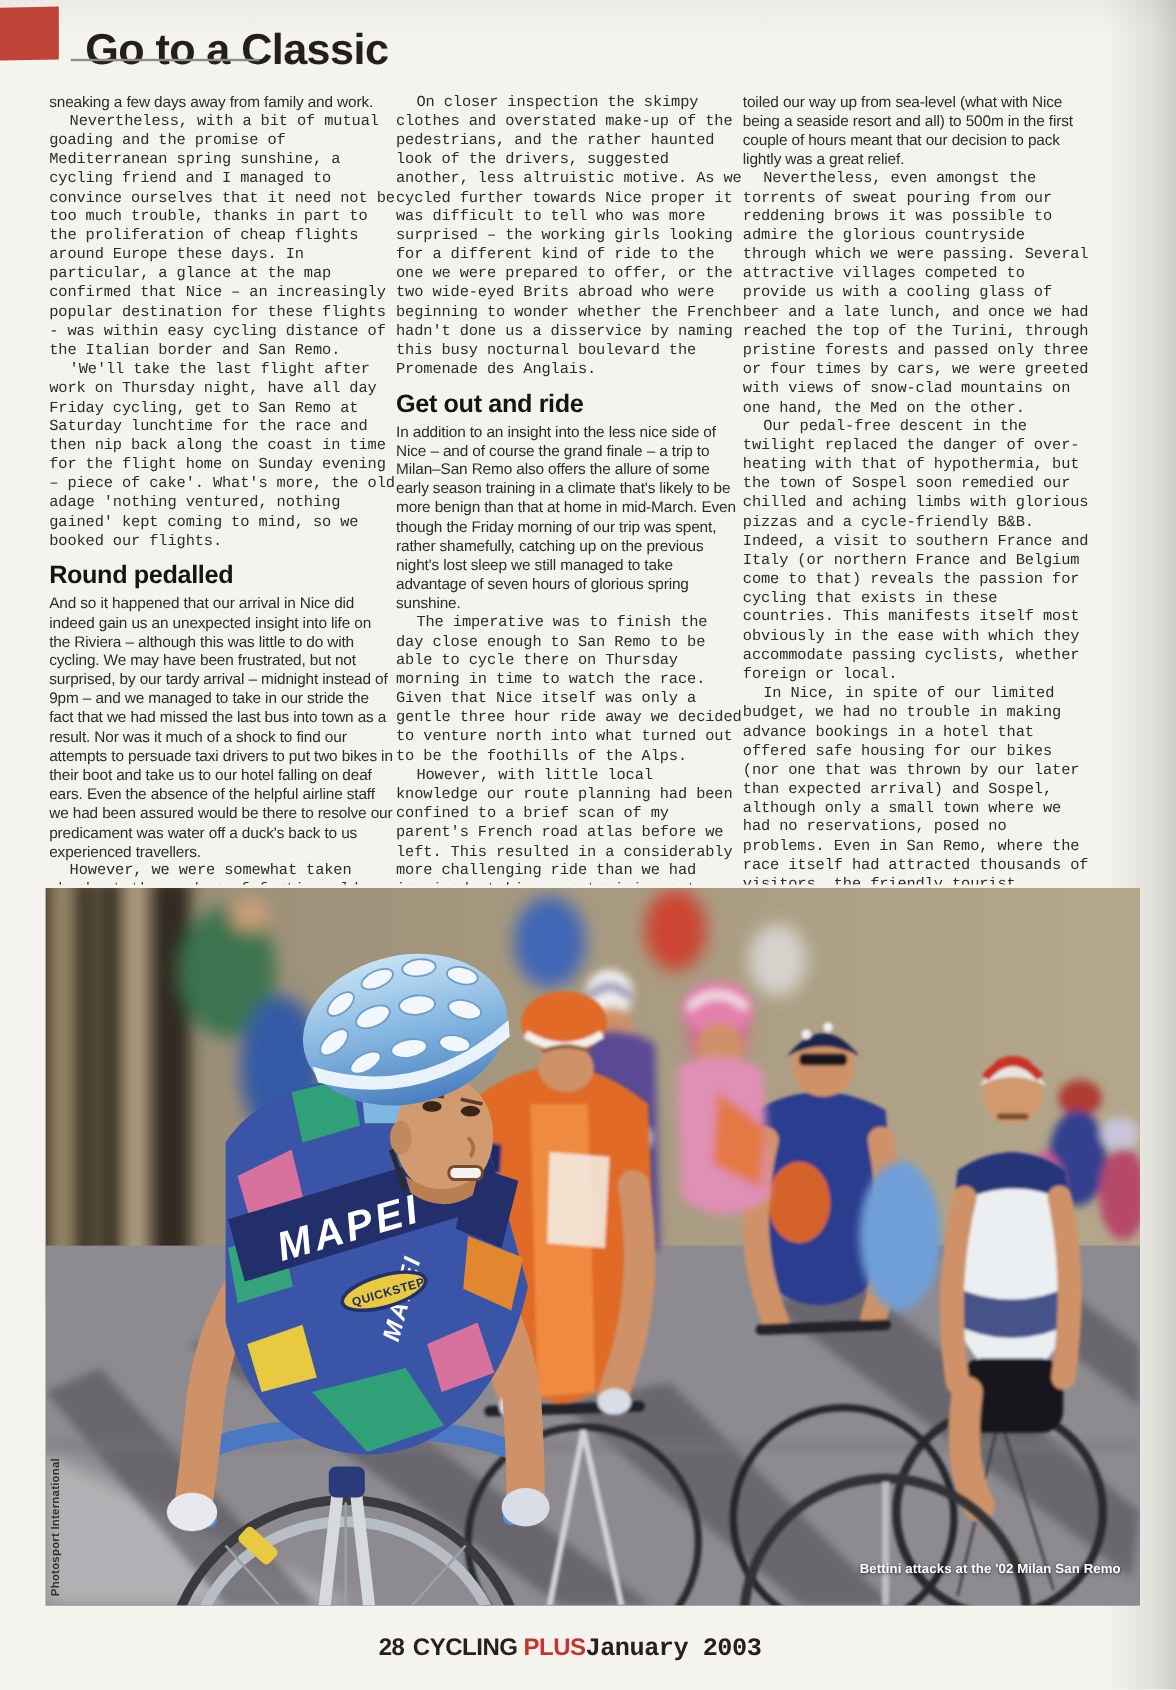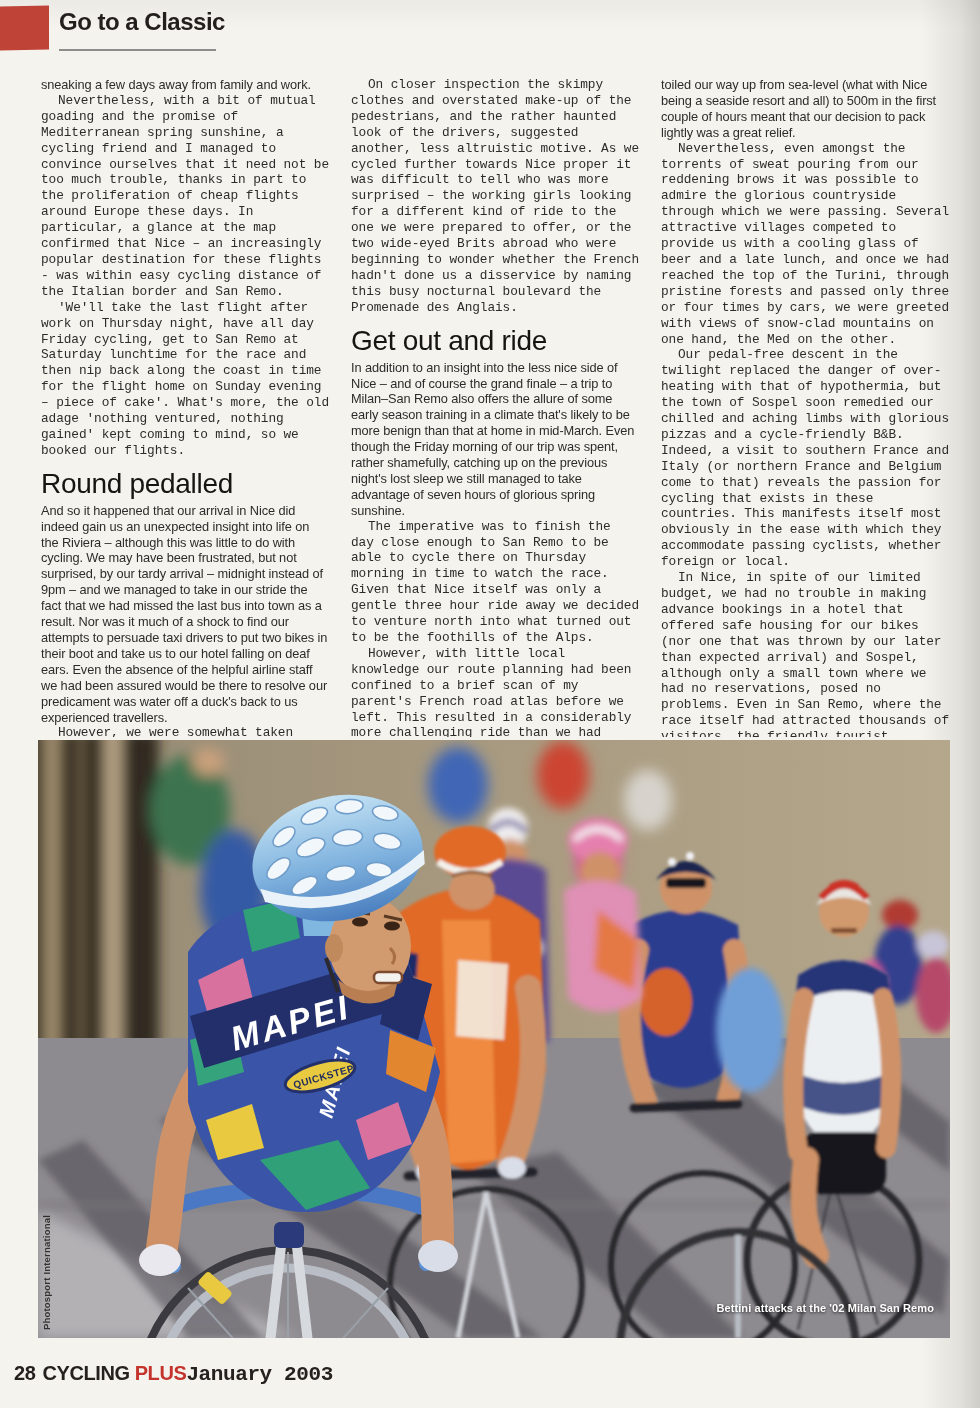"Go to a Classic" .section-title { font-size: 24px -> 36px; margin: 0 -> 12px }
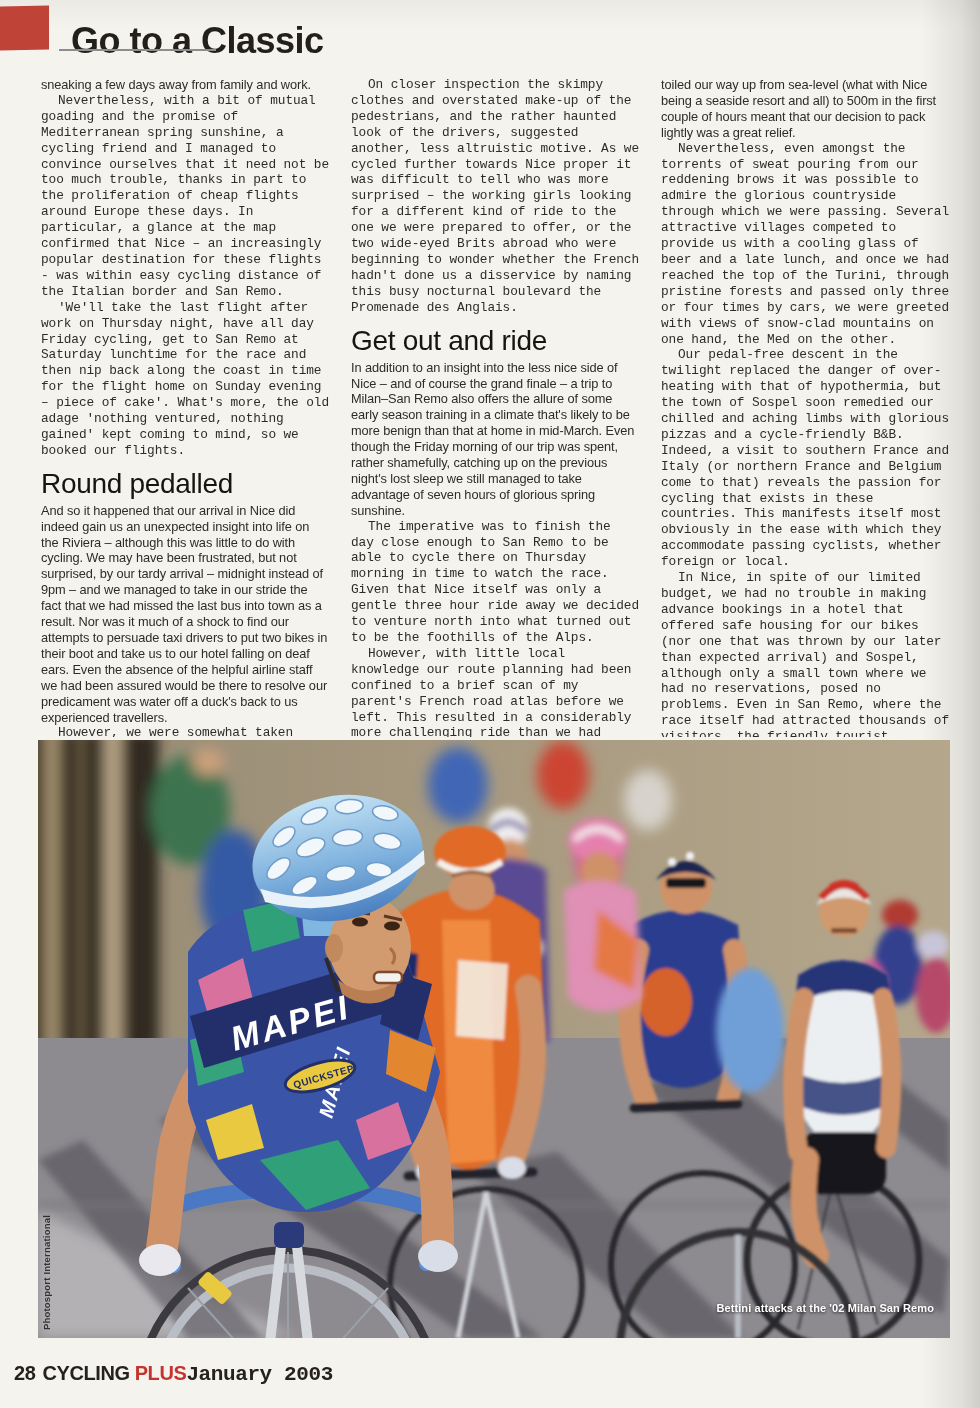"sneaking a few days away" .columns { column-gap: 21px -> none }
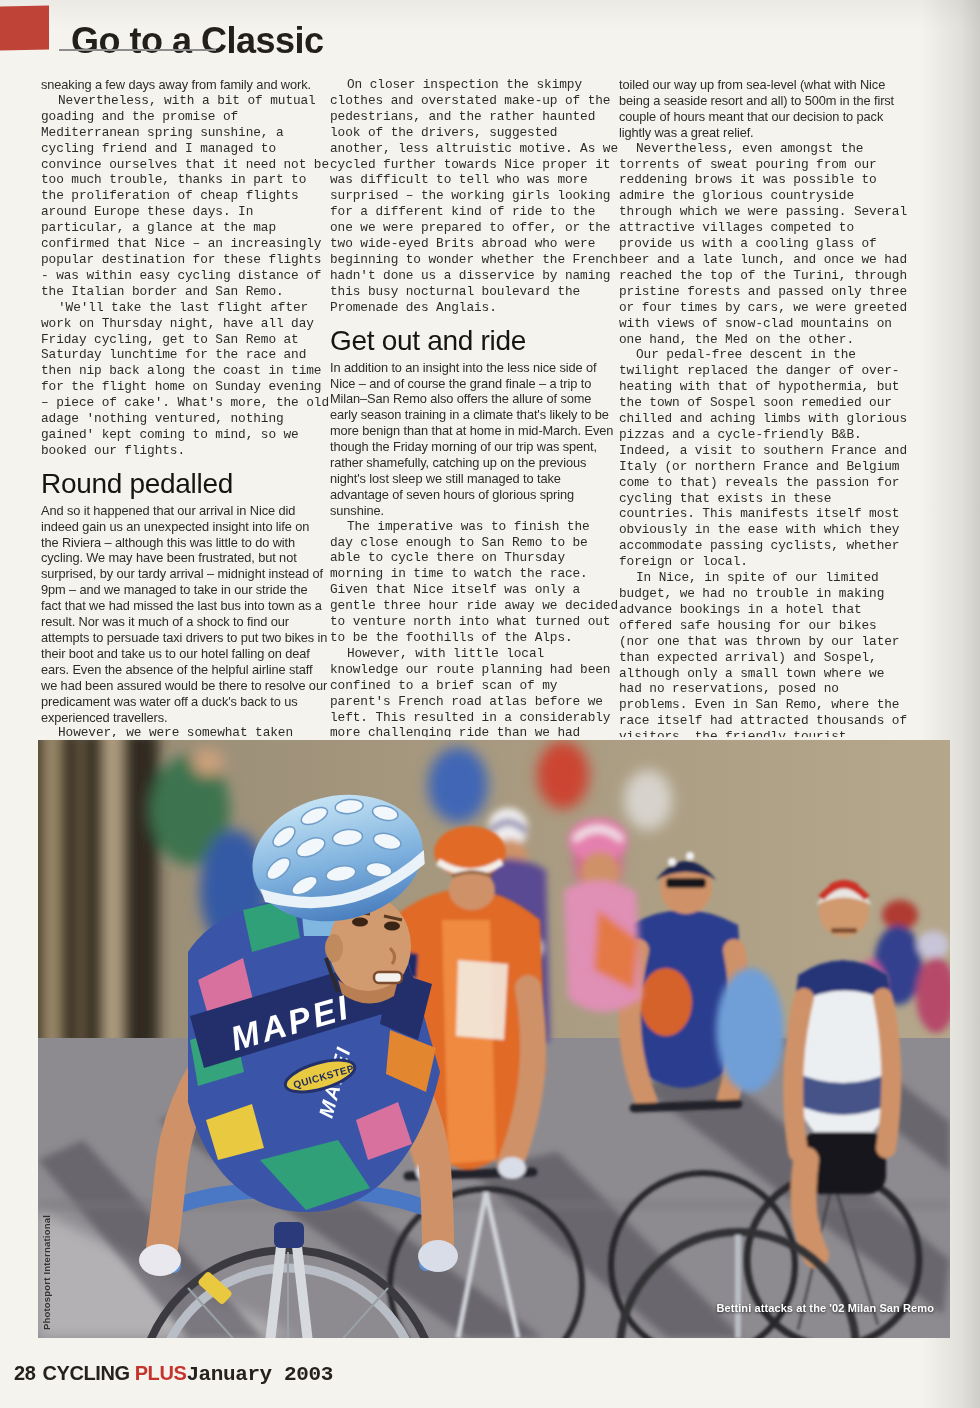"Get out and ride" .subhead { font-size: 28px -> 21px; font-weight: normal -> bold }
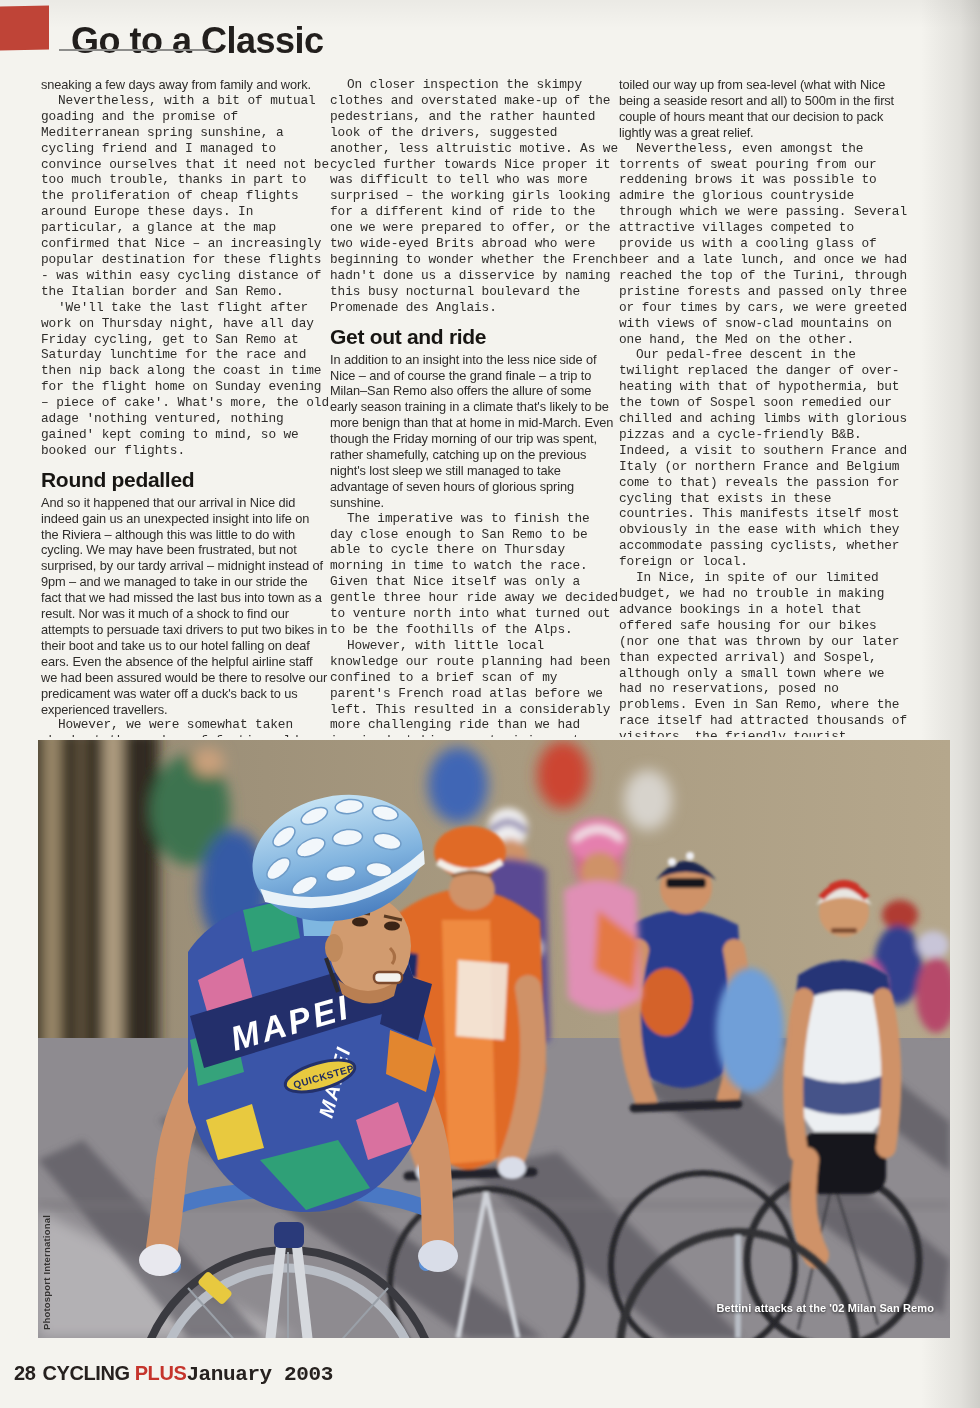"28 CYCLING PLUS" .folio { justify-content: flex-start -> center }
